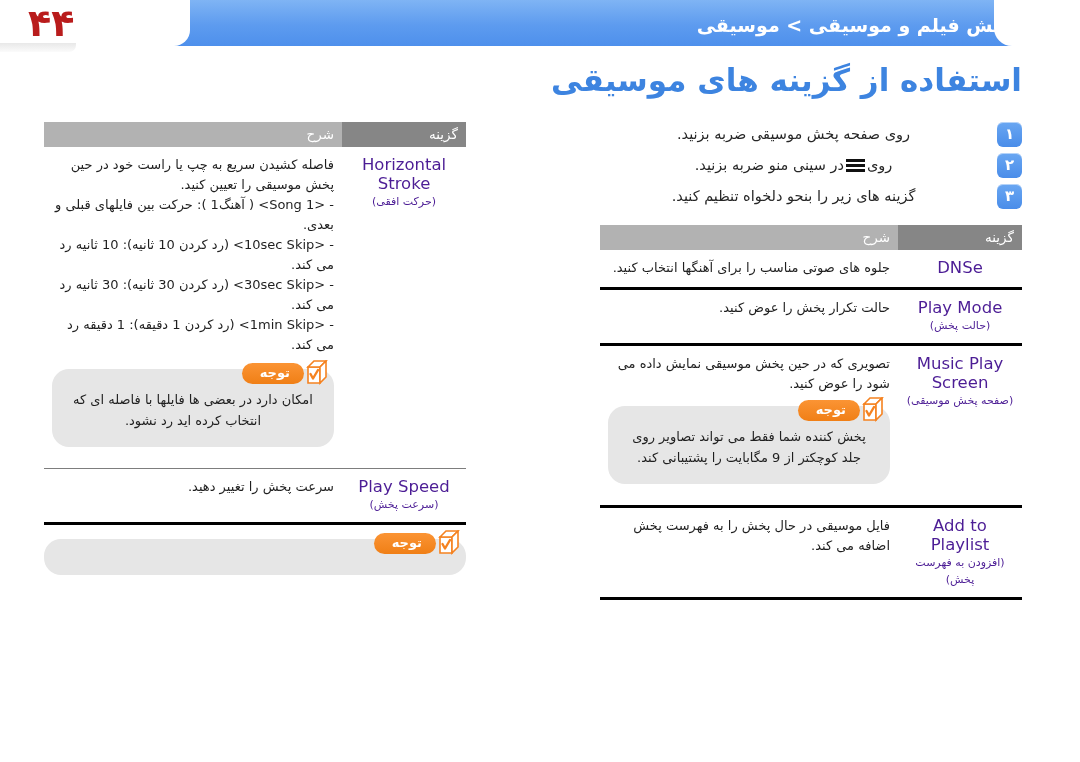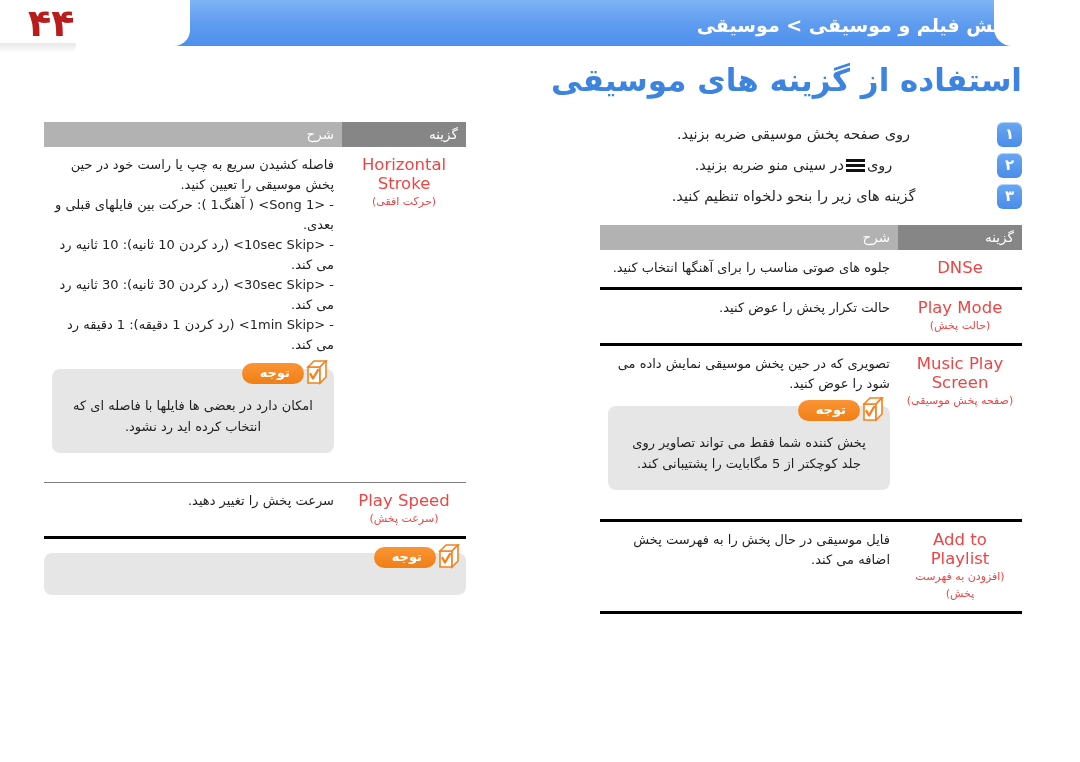"Horizontal Stroke" .td-option { color: #ef4444 -> #4c1d95 }
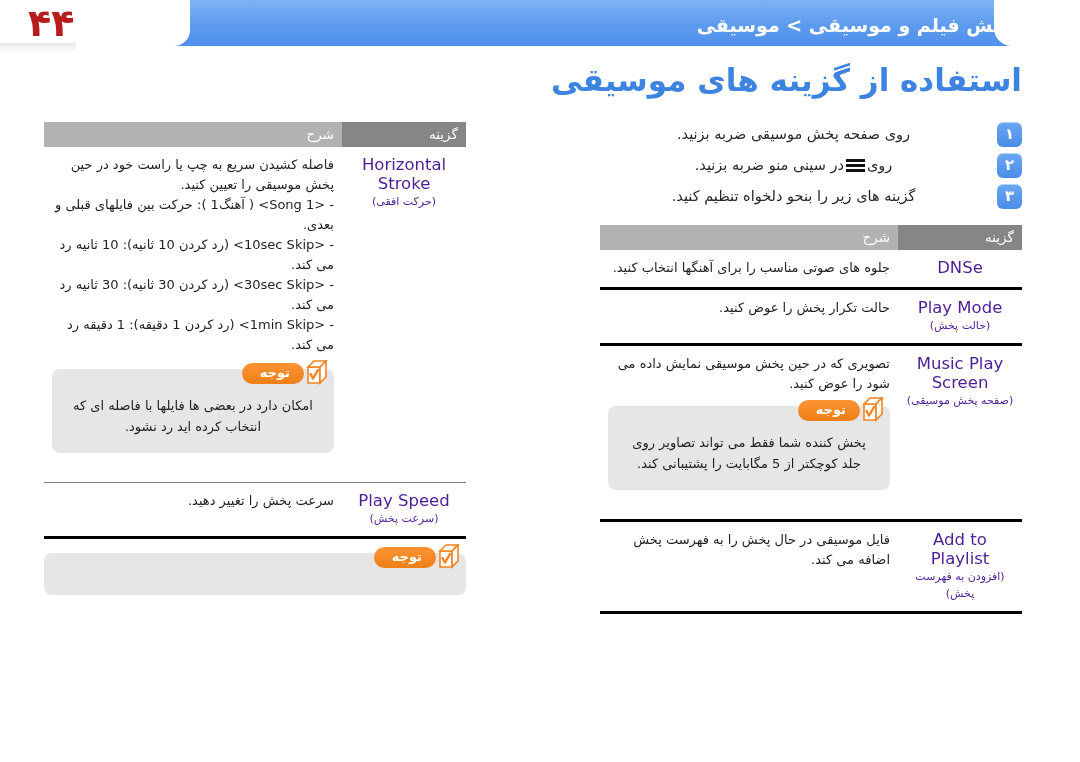"توجه" .note-box { border-radius: 8px -> 17px; margin: 12px 0 20px -> 12px 0 12px; padding: 26px 16px 16px -> 20px 16px 16px }
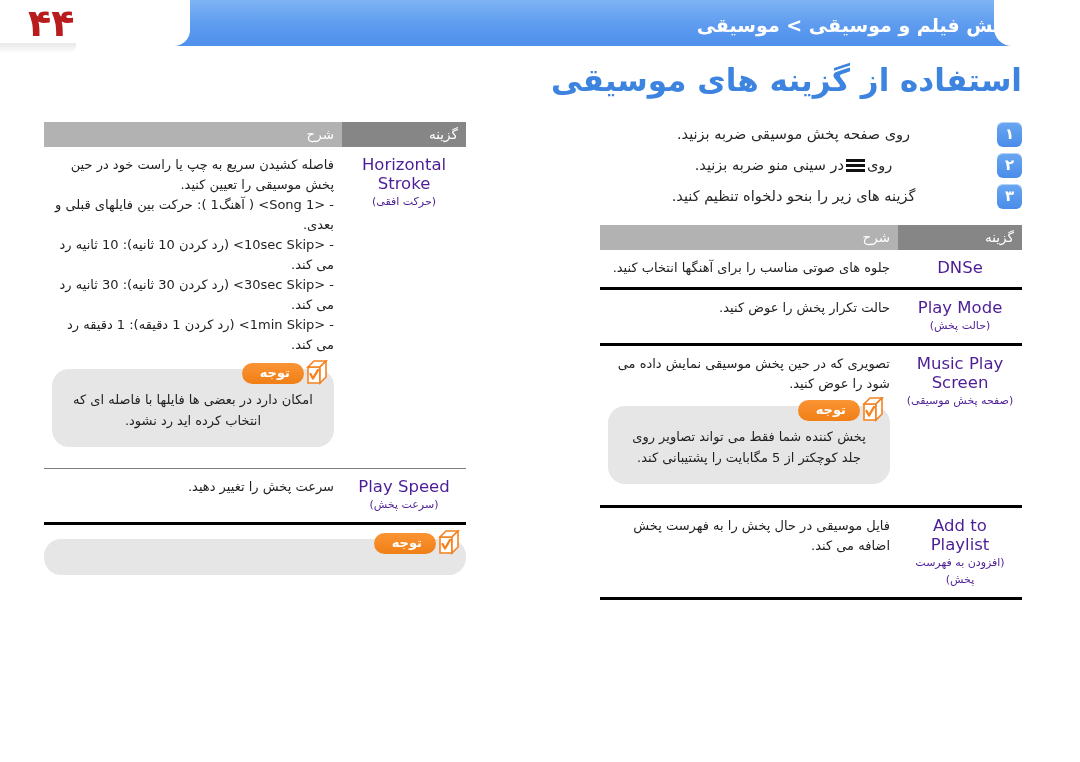"پخش کننده شما فقط می" div.note-text { text: 5 -> 9 }
